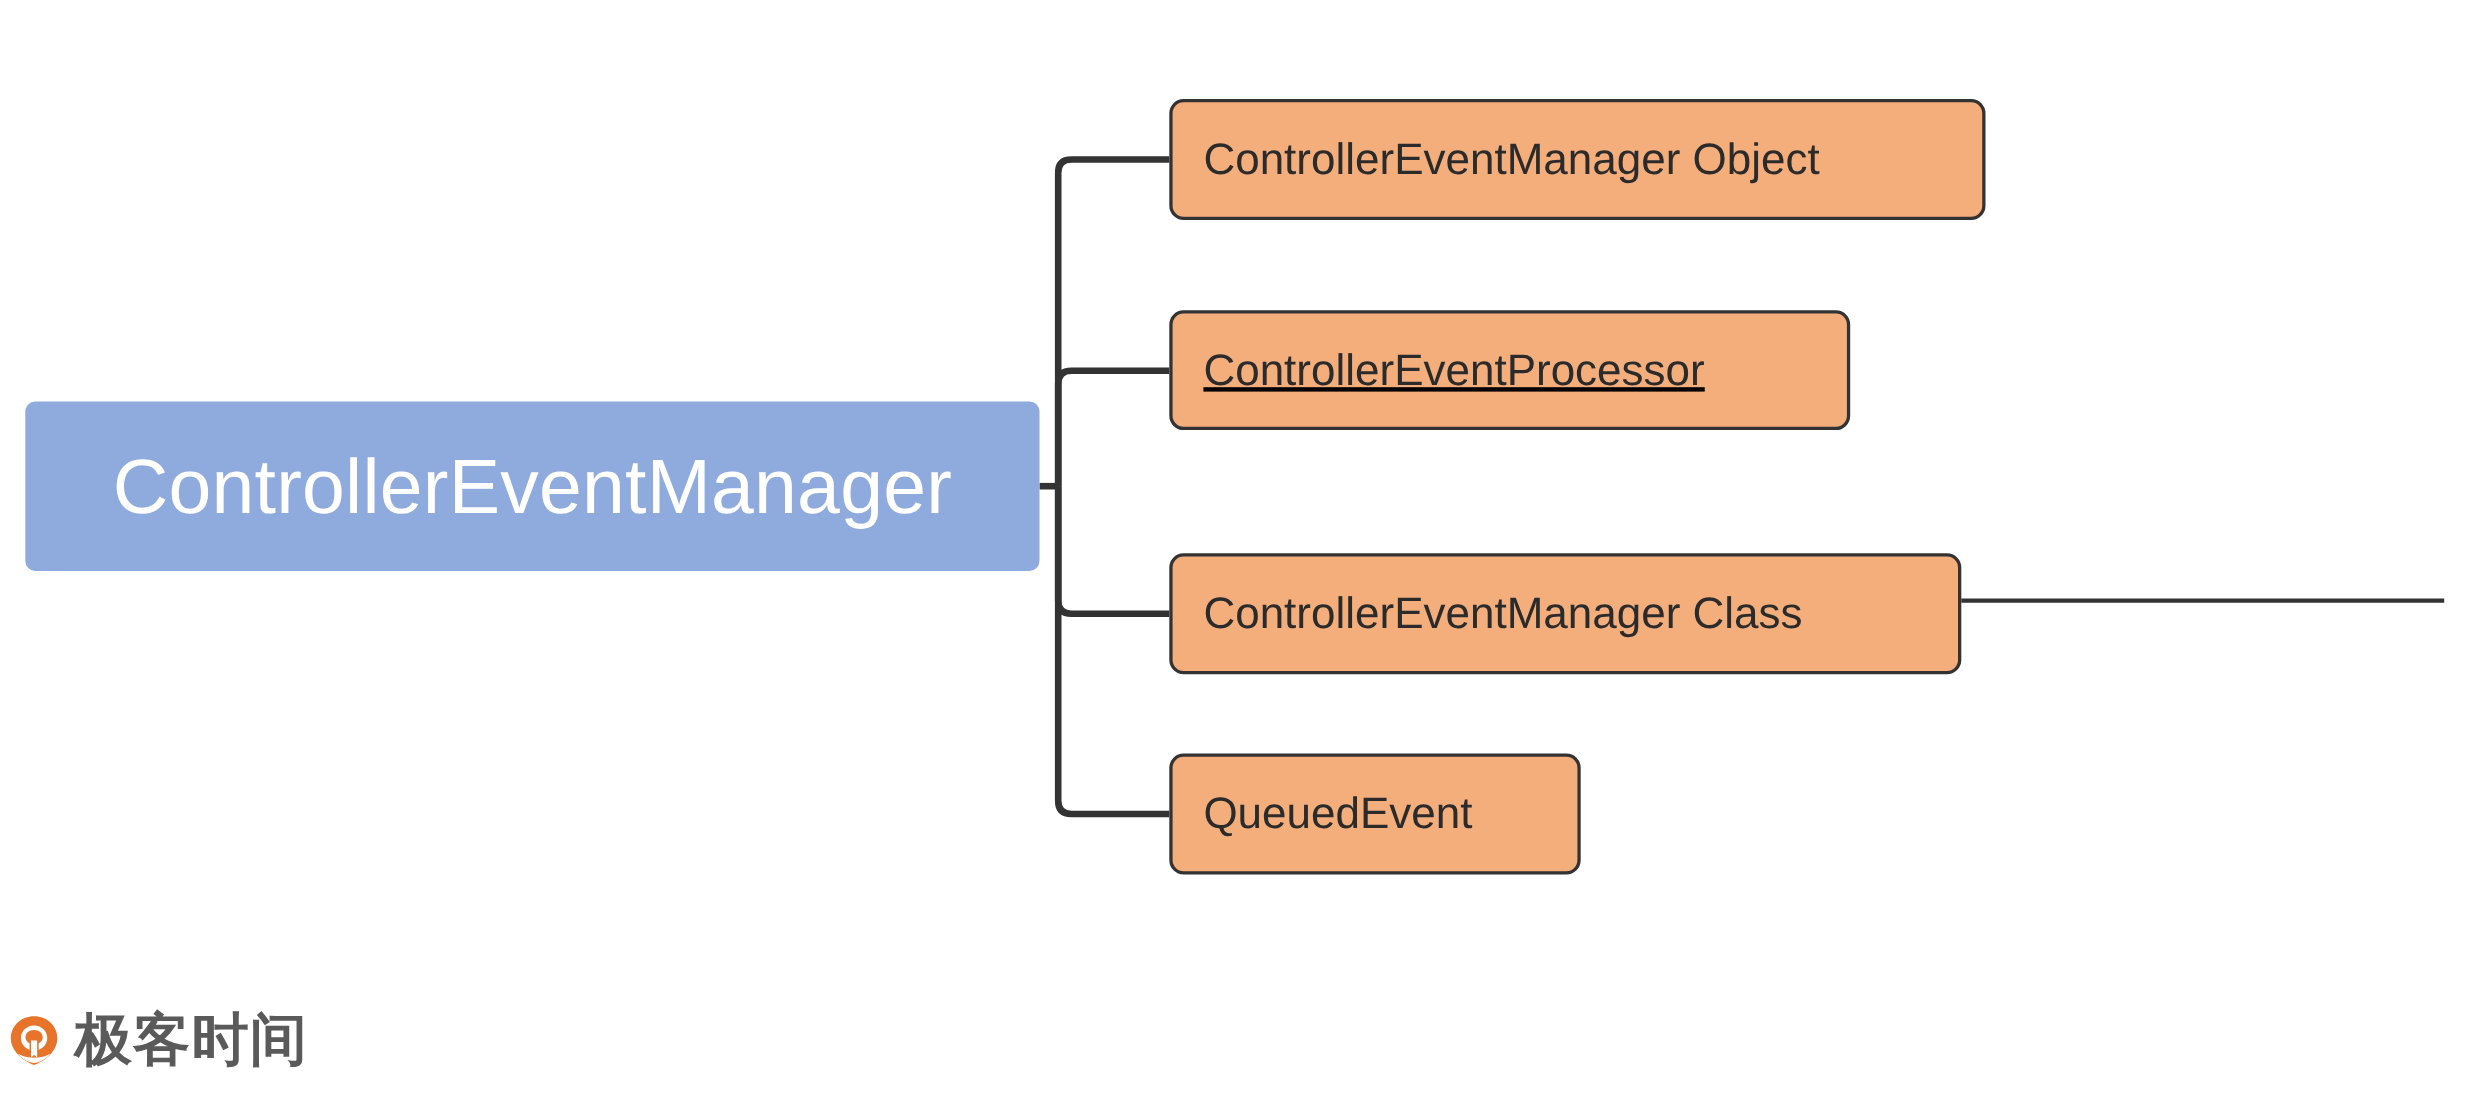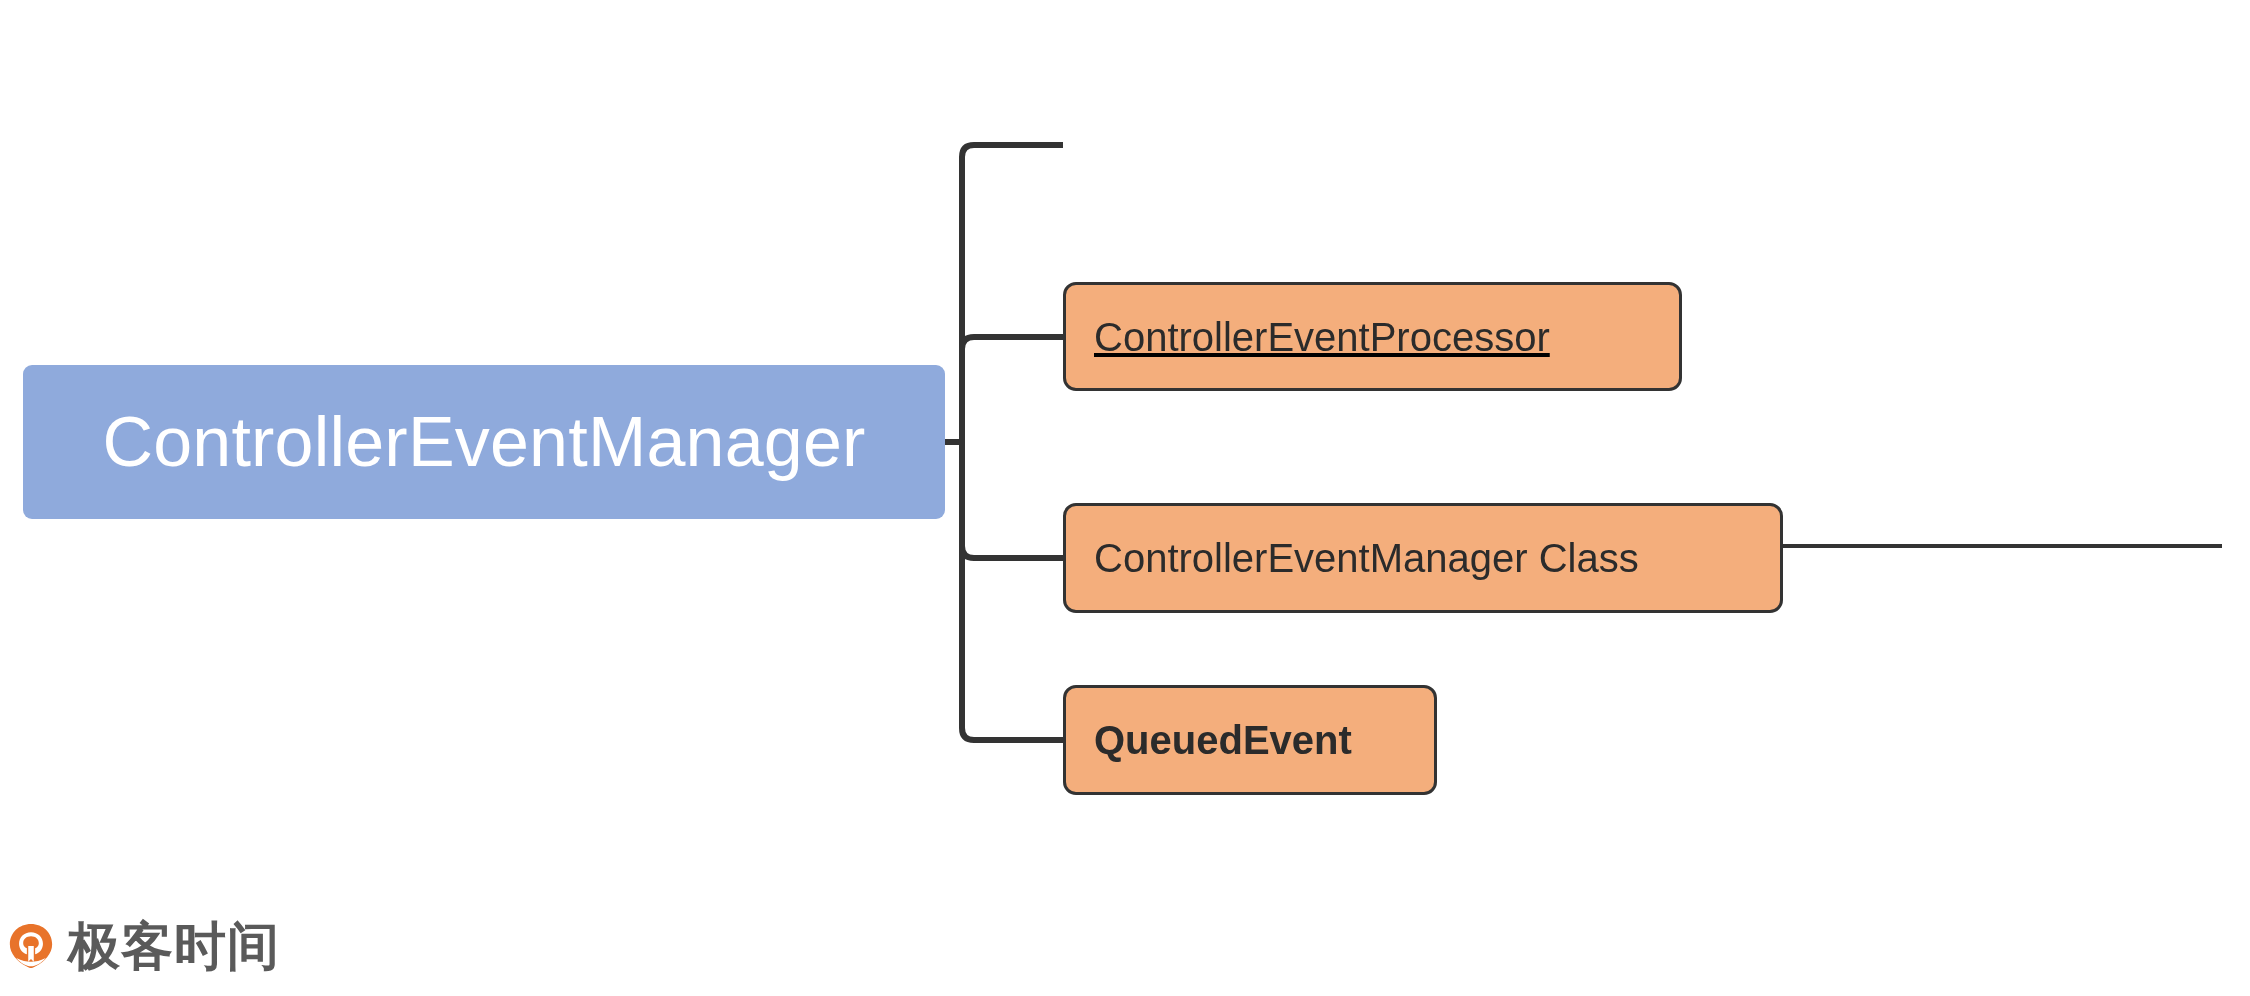"ControllerEventManager Object" div.node { html: none -> <div> <span>ControllerEventManager Object</span> </div> }
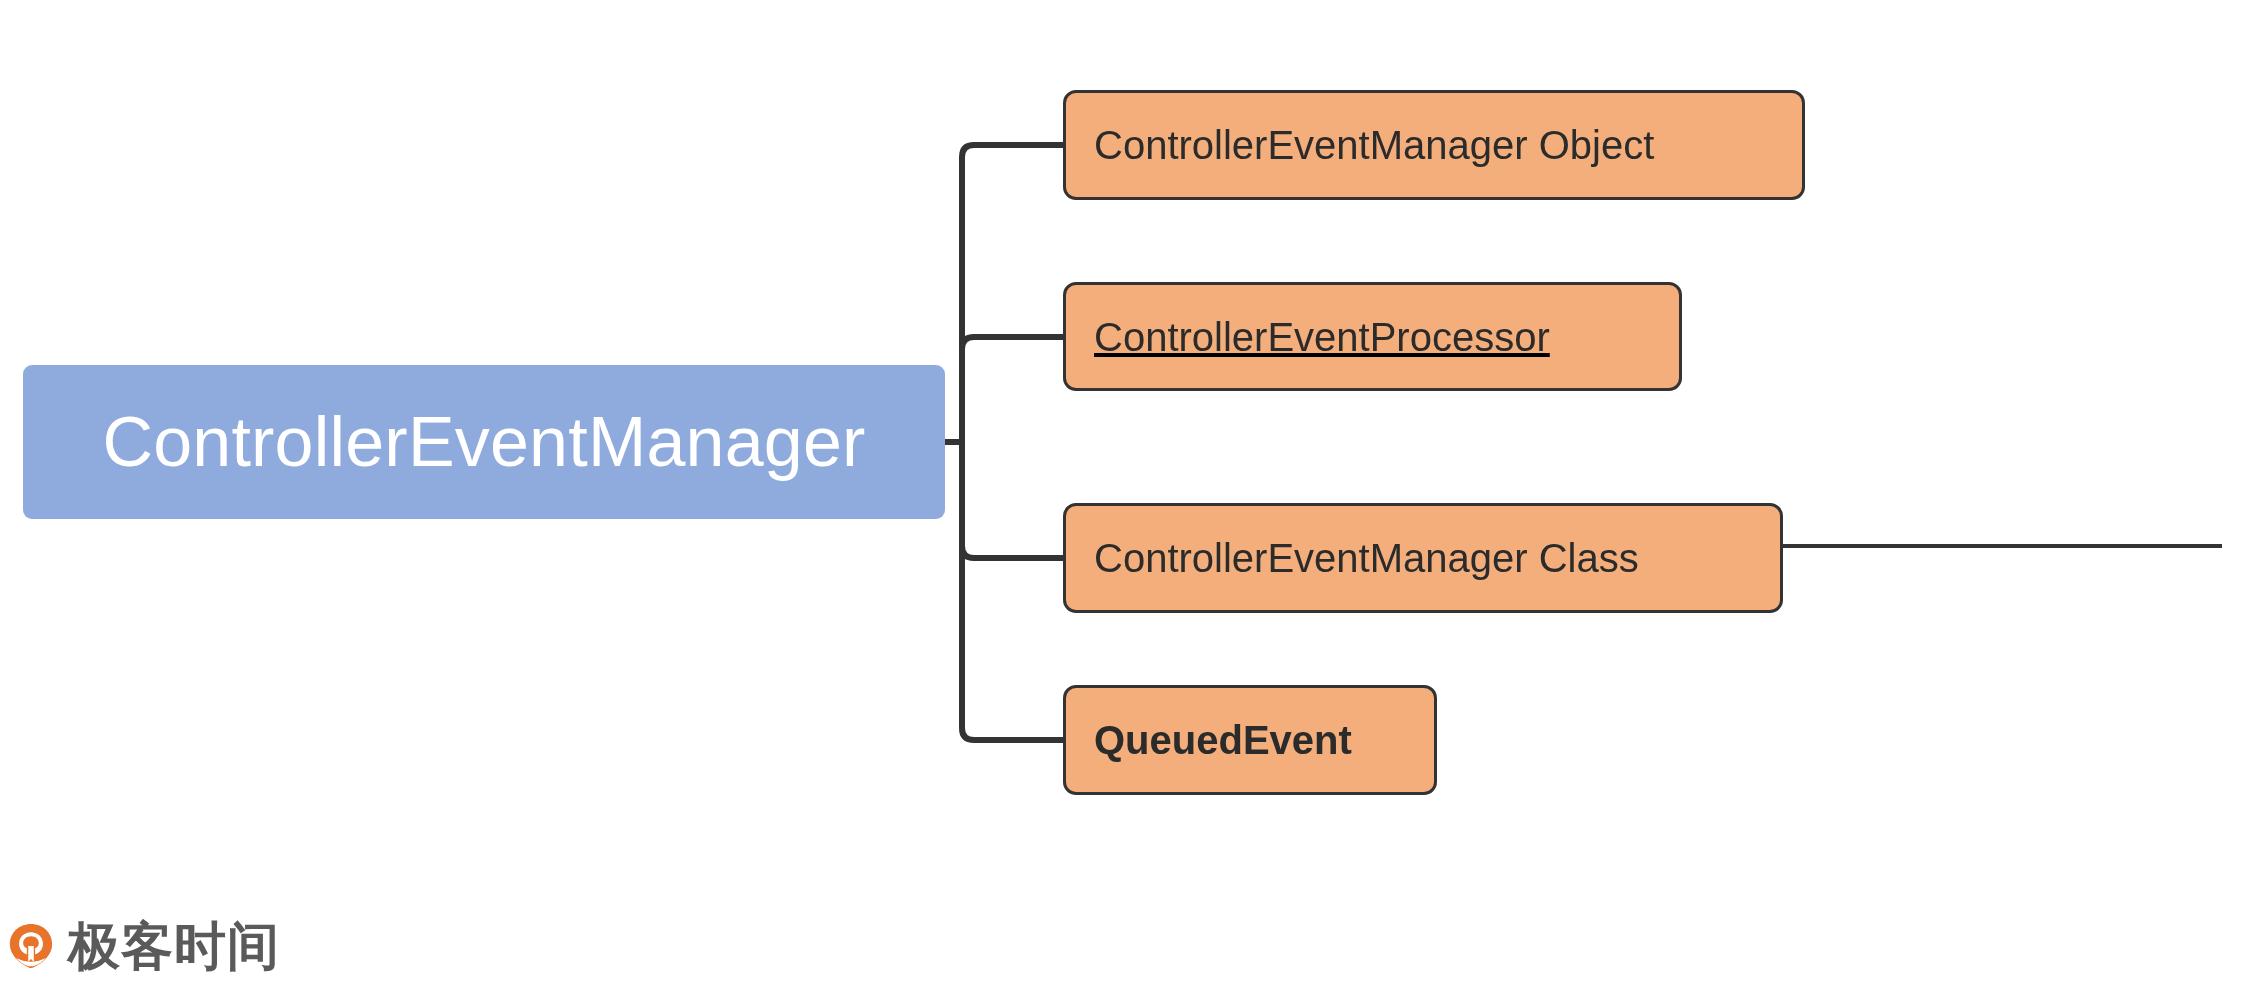"QueuedEvent" .child-4 { font-weight: bold -> none }
